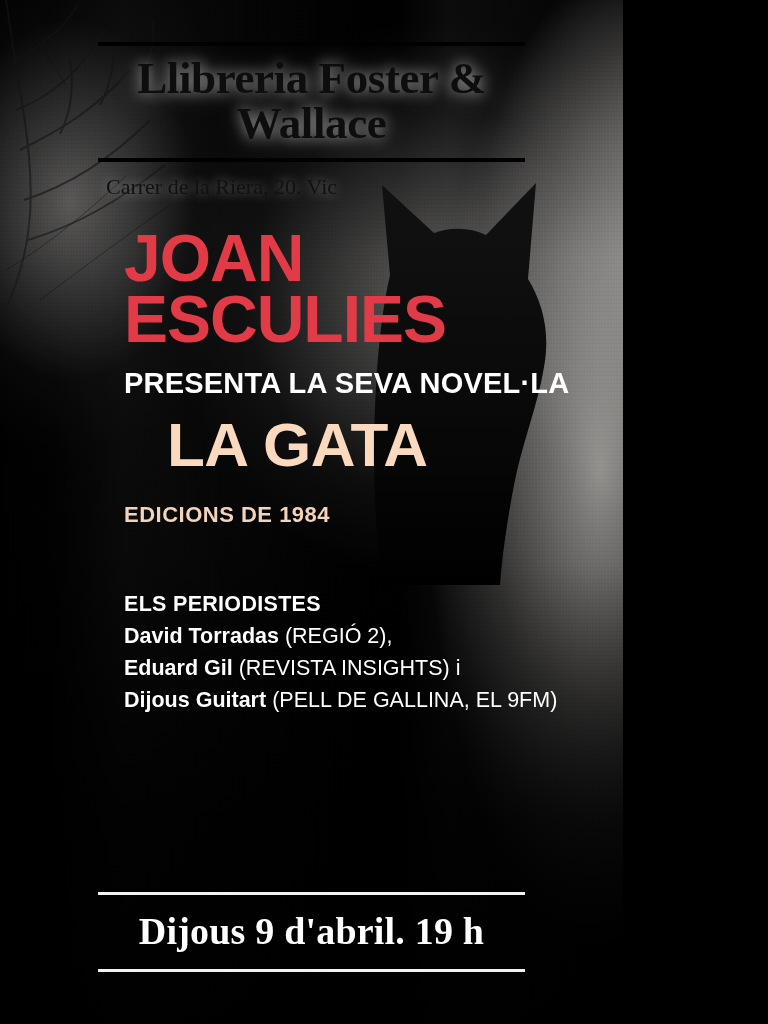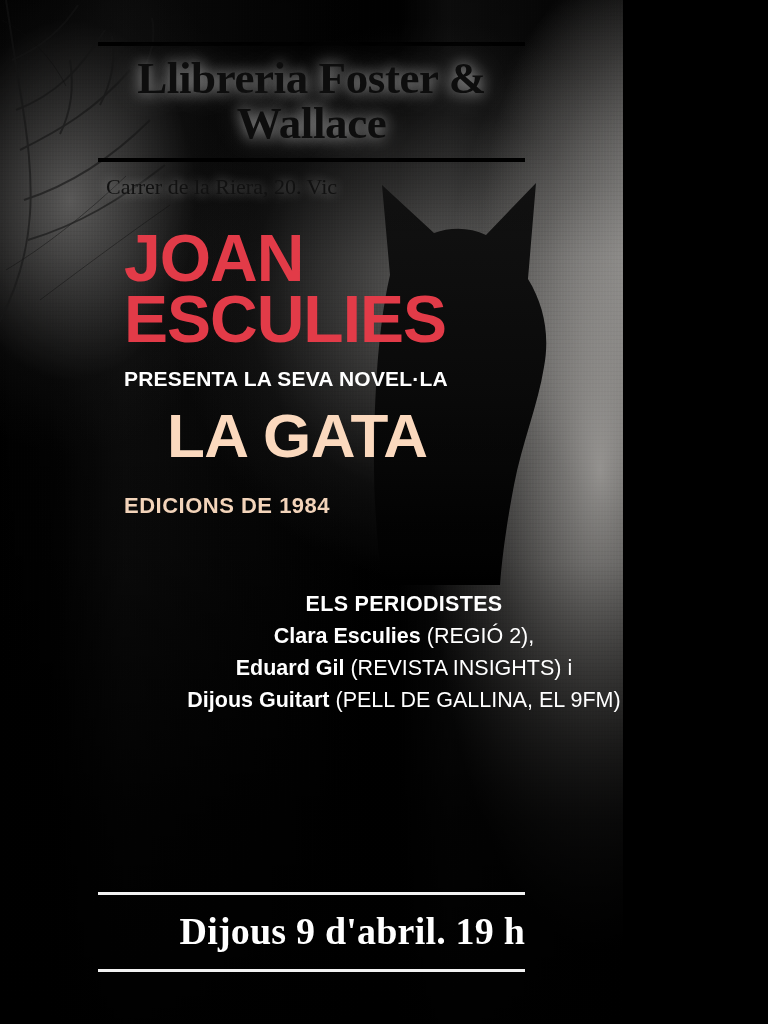"PRESENTA LA SEVA NOVEL·LA" .presenta { font-size: 21px -> 29px }
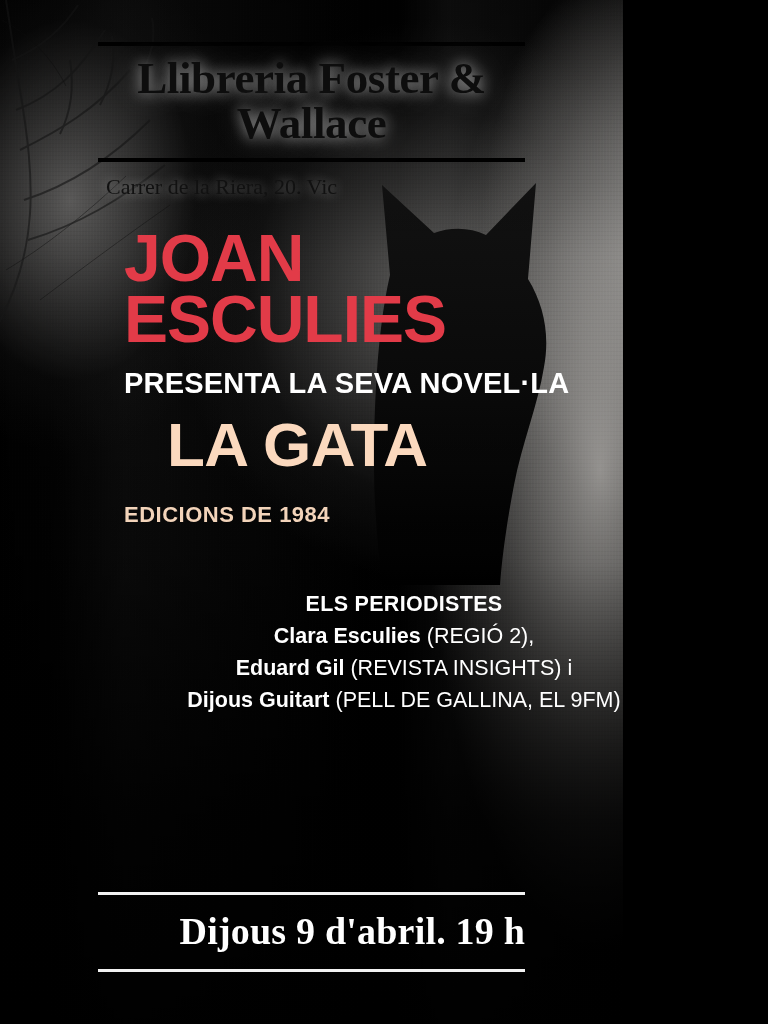"ELS PERIODISTES" .details p { text-align: center -> none }
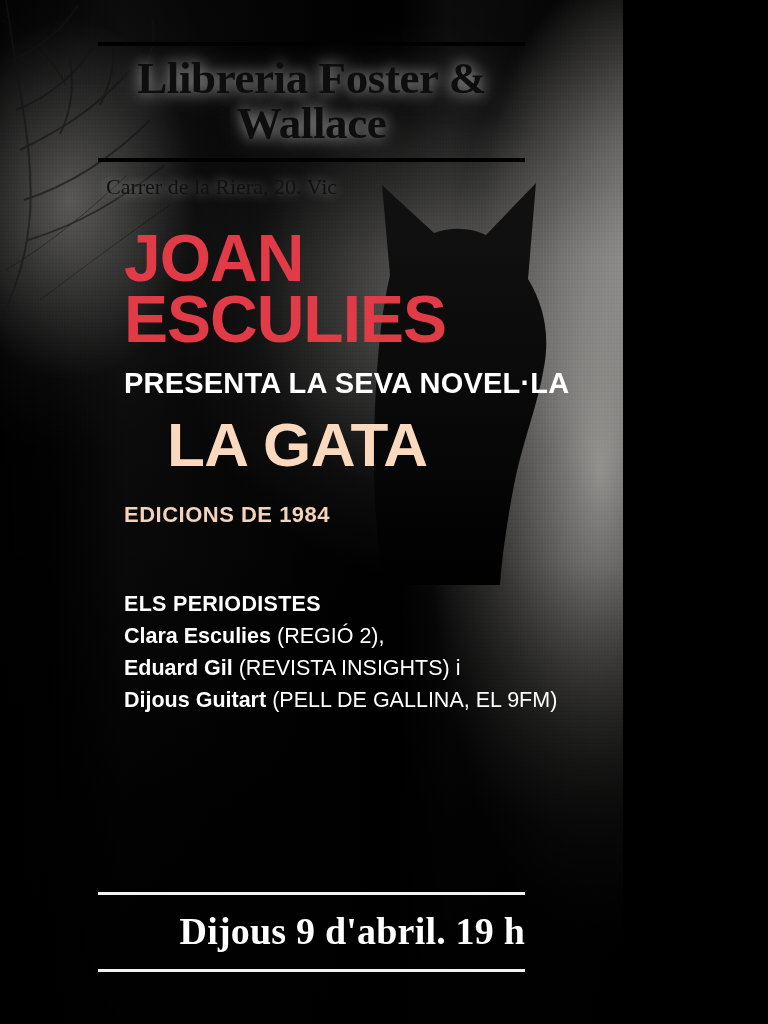"Clara Esculies" b { text: Clara Esculies -> David Torradas }
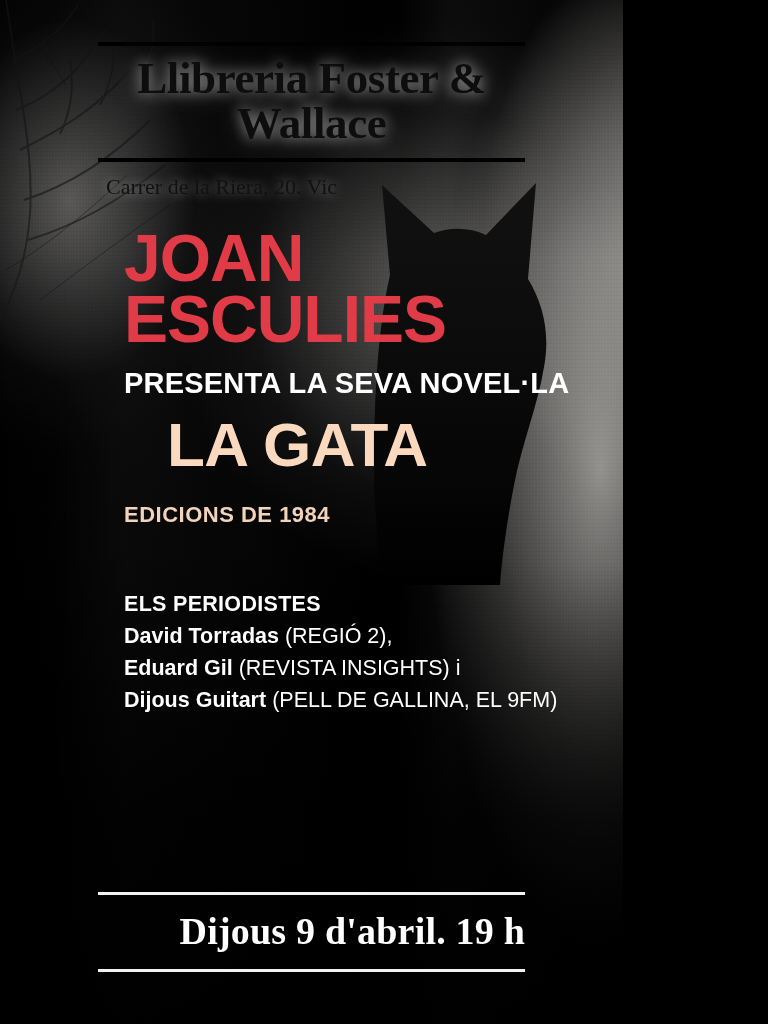"Dijous 9 d'abril. 19 h" .date { text-align: right -> center }
